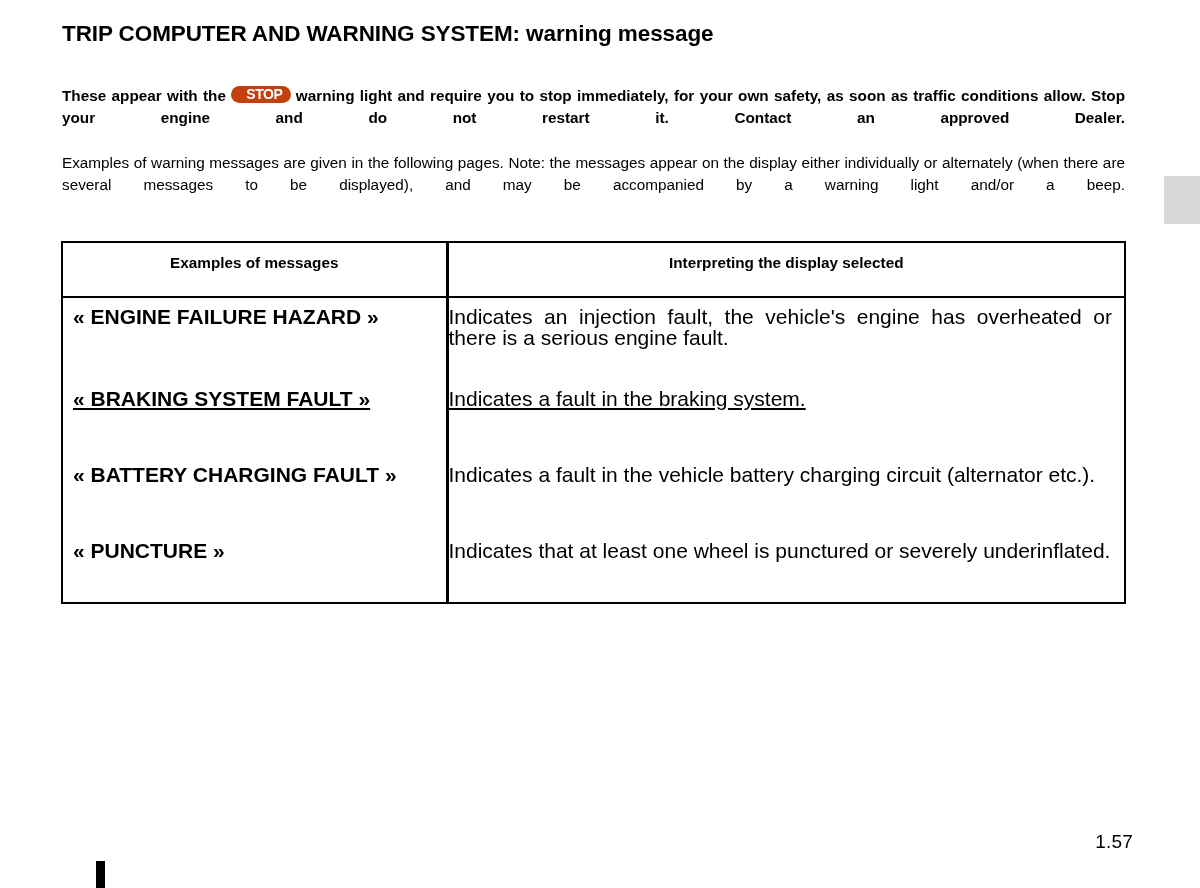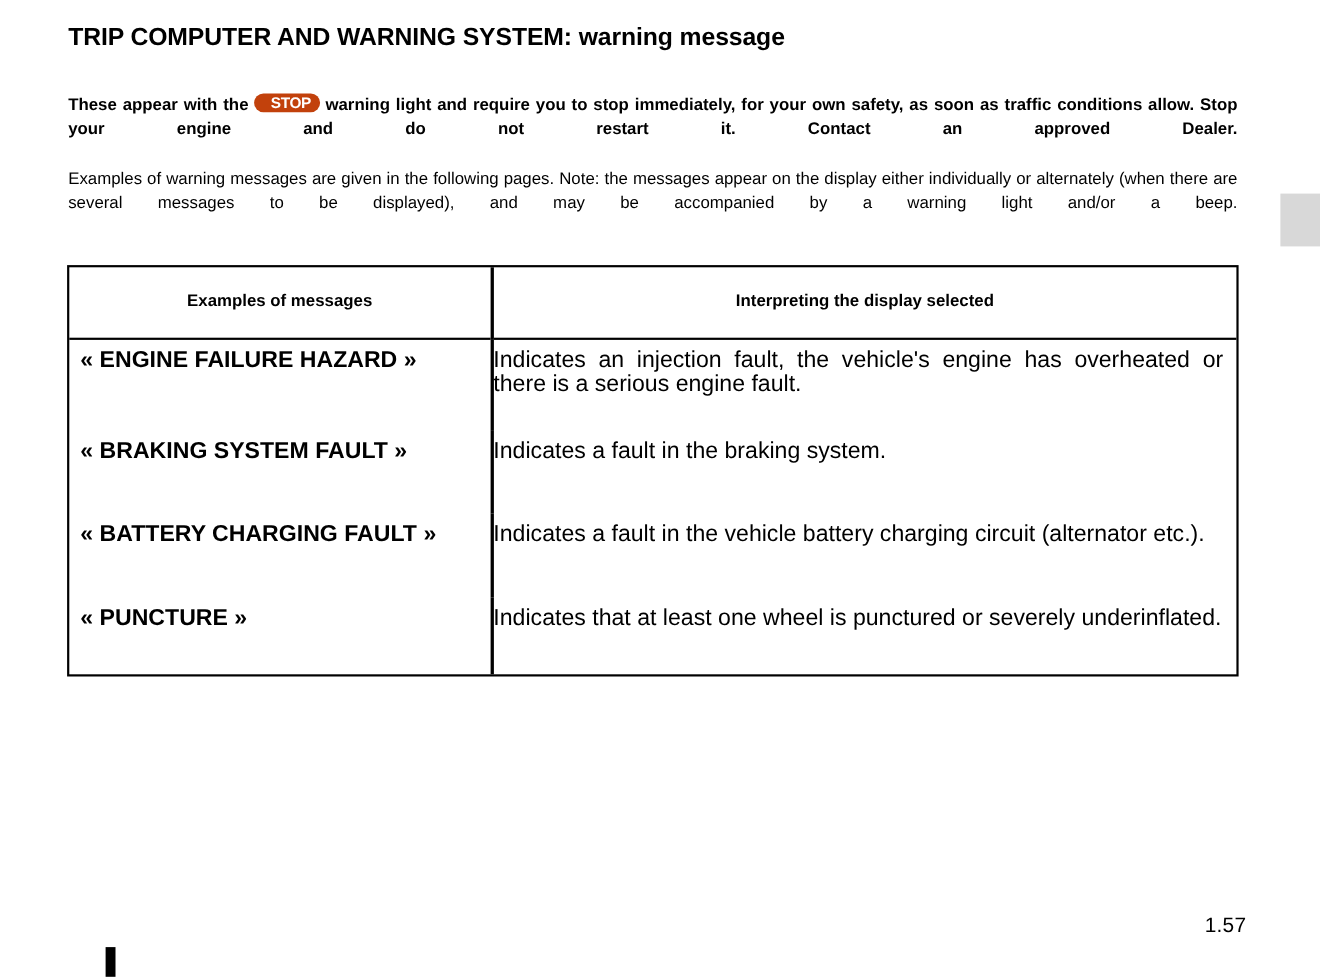"Examples of messages" .msg-table thead th { padding: 22px 8px 24px 8px -> 11px 8px 24px 8px }
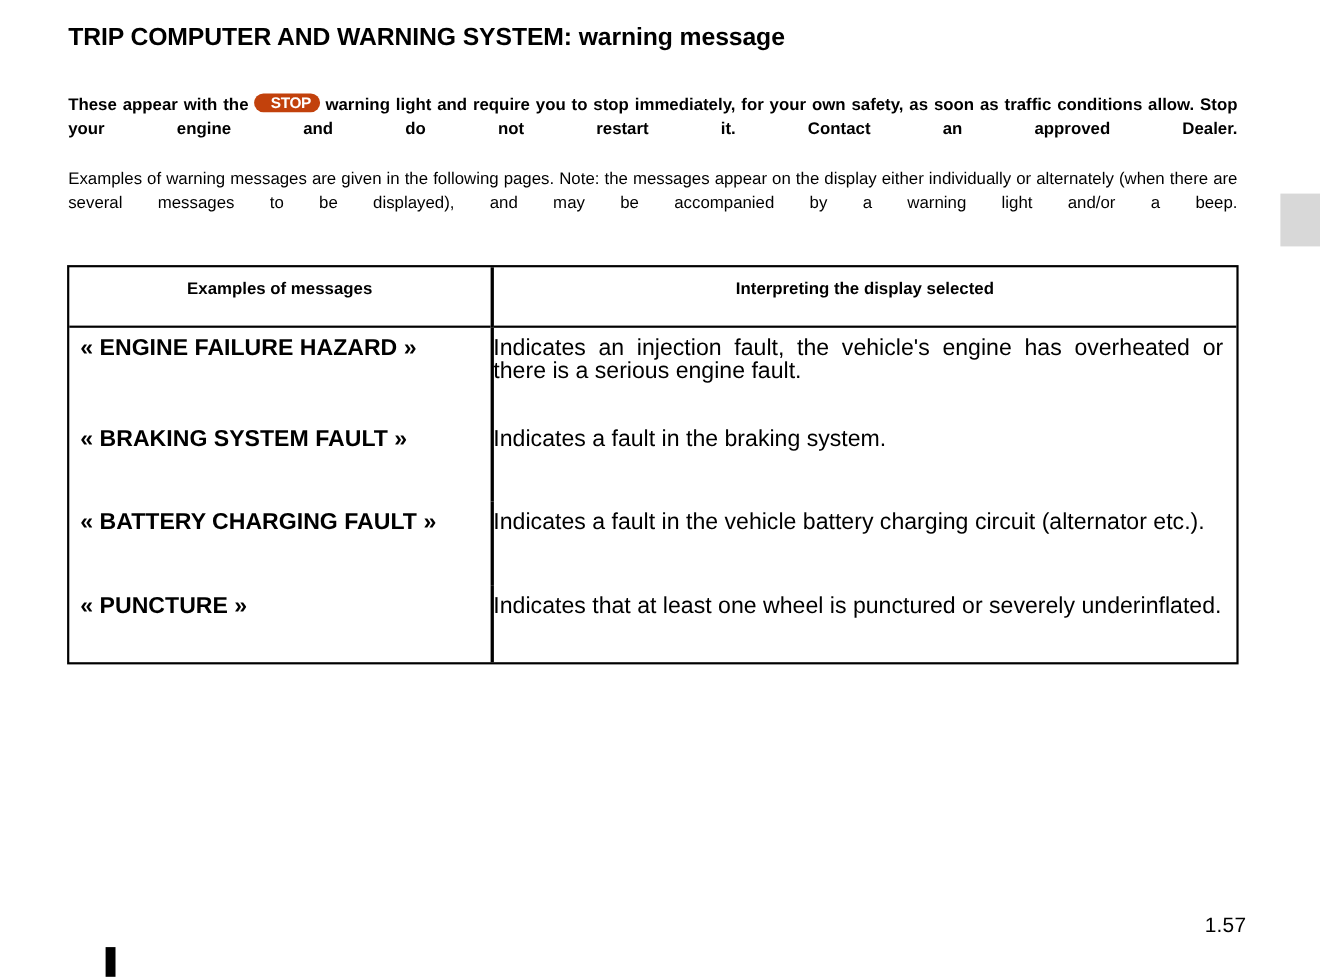"« BRAKING SYSTEM FAULT »" .msg-table tbody tr.row-2 td { text-decoration: none -> underline }
